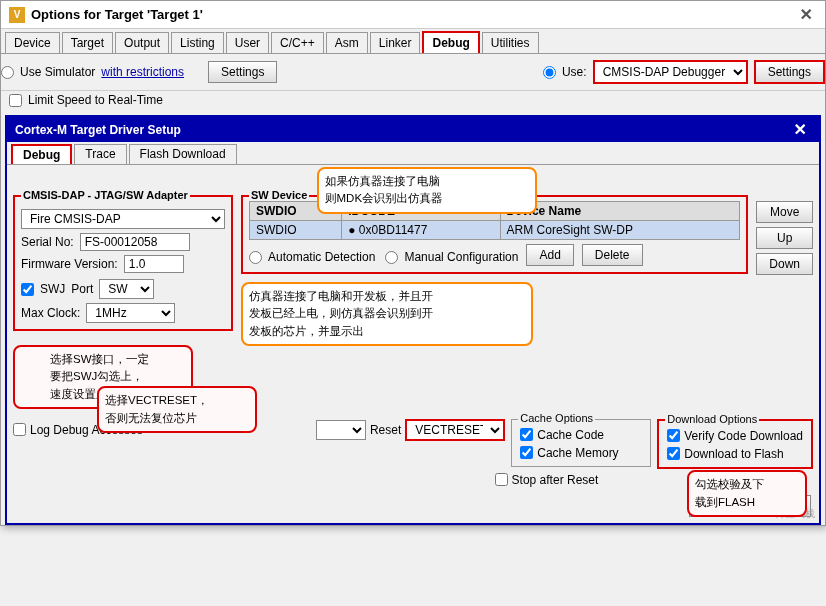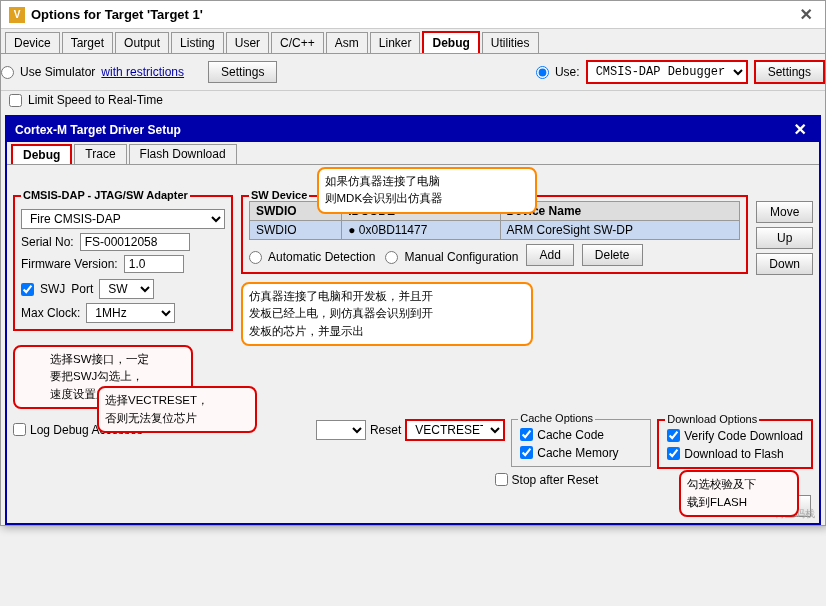"CMSIS-DAP Debugger" .select-box { font-family: Liberation Mono, monospace -> none }
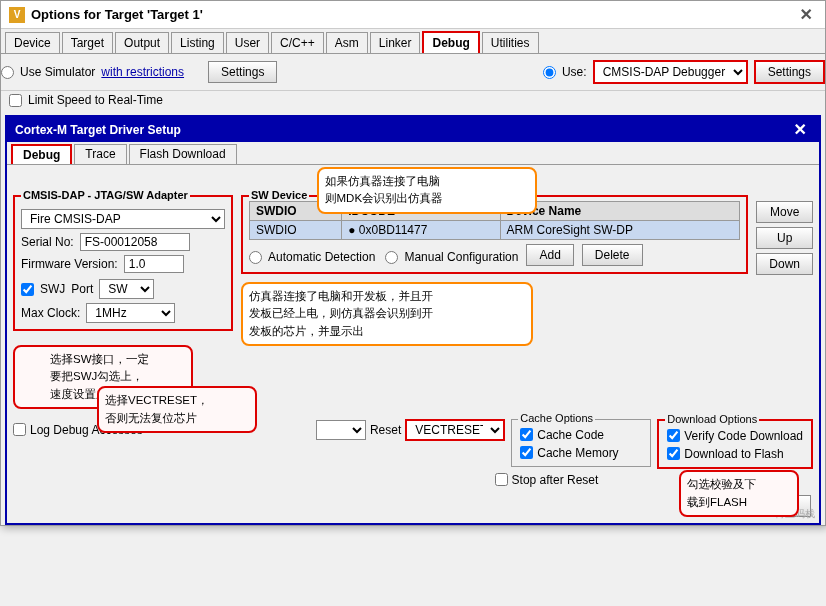"勾选校验及下" div.note-box { right: 12px -> 4px }
